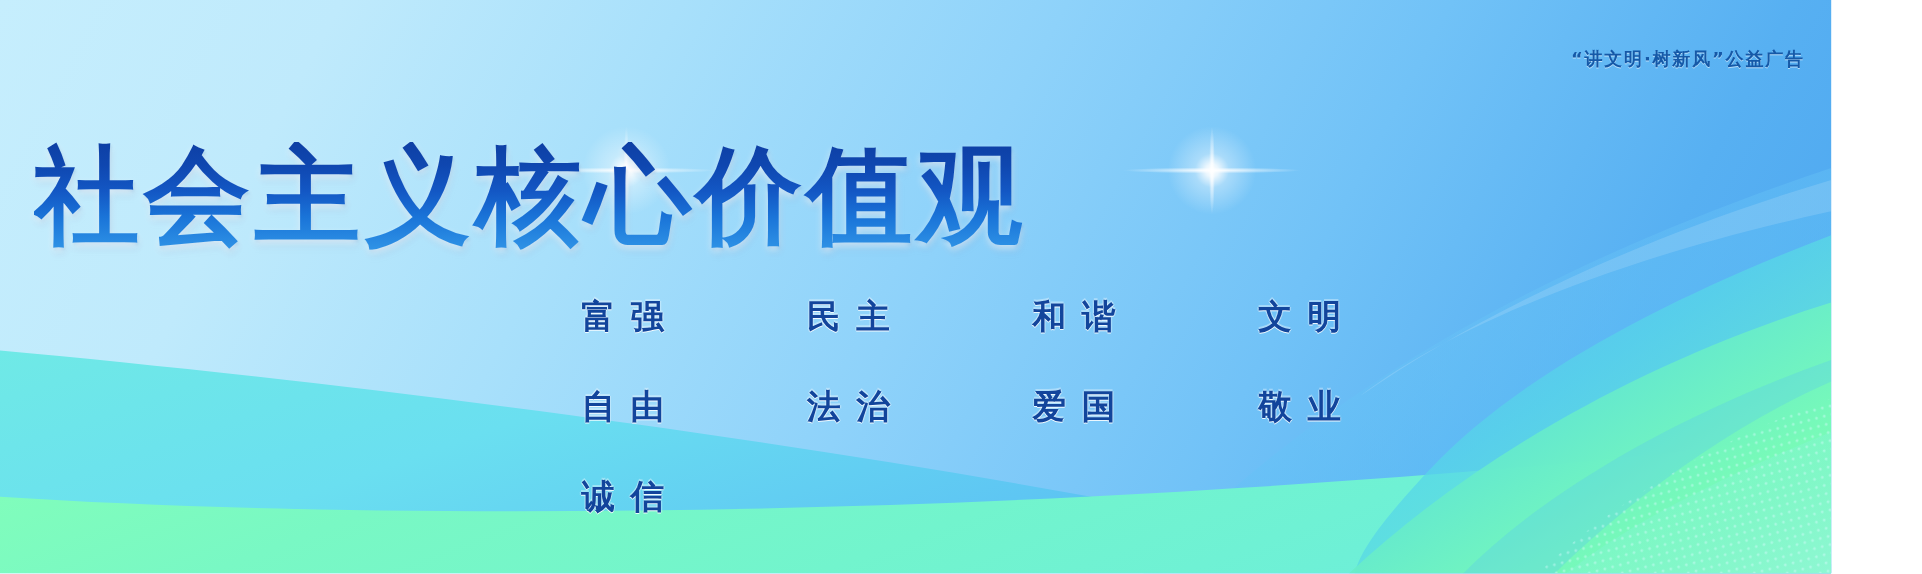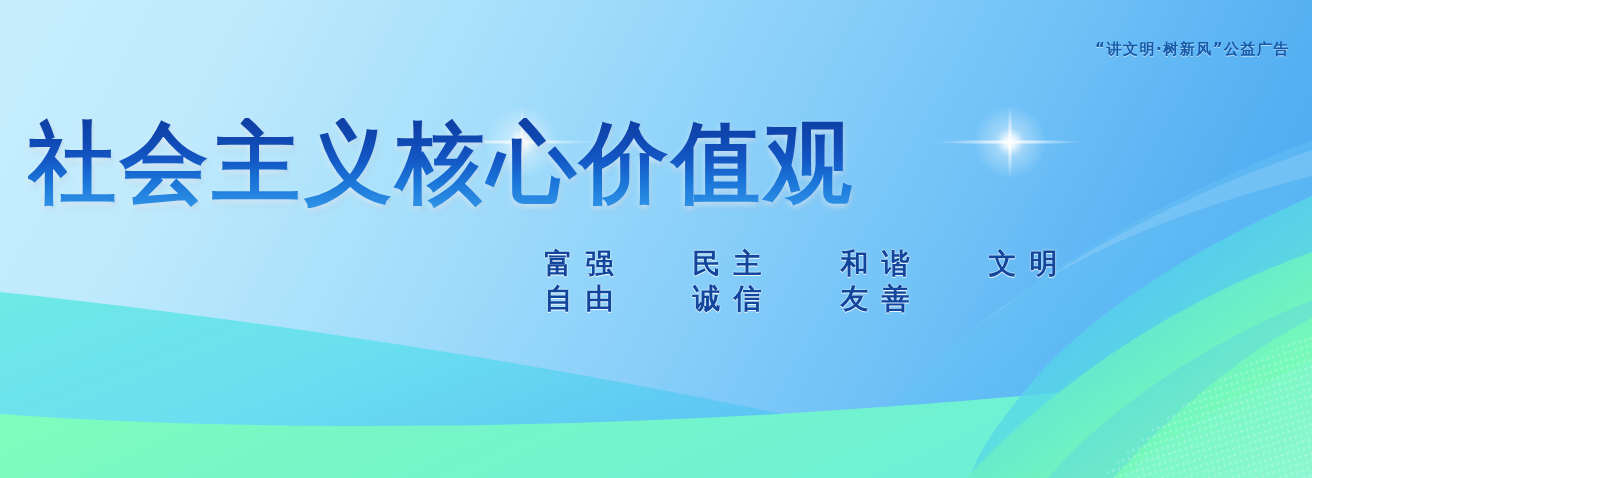"“讲文明·树新风”公益广告" #banner { width: 1312px -> 1526px }
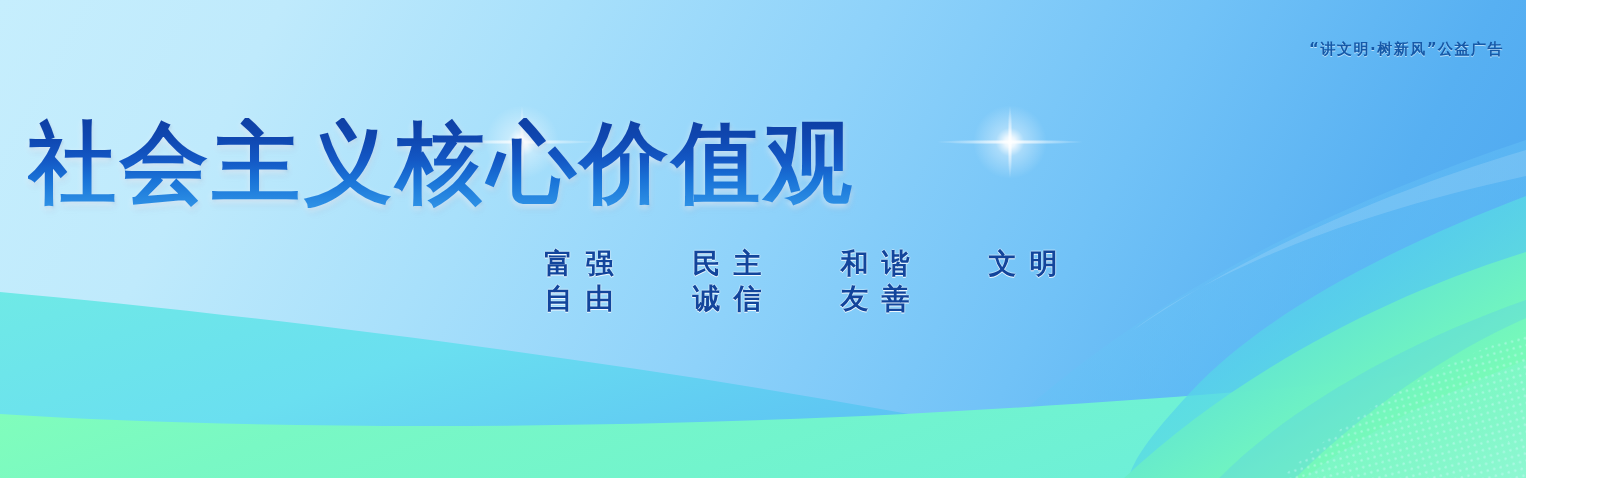"富强" .values-grid { gap: none -> 40px }
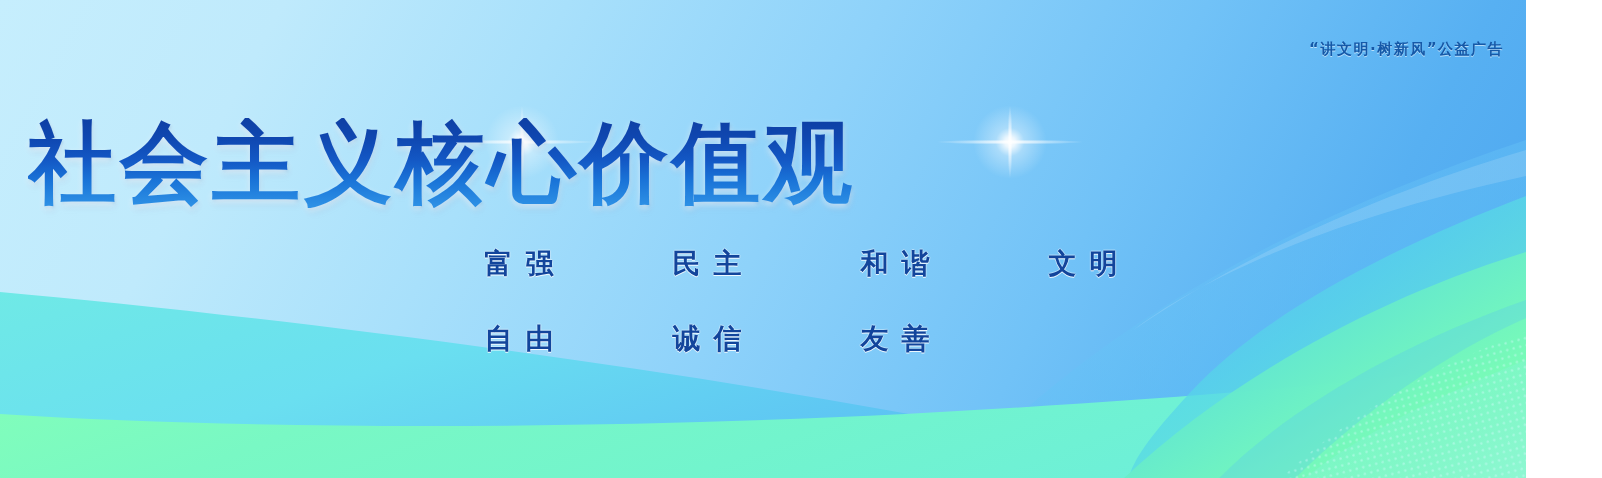"法治" div.value-cell { html: none -> <div>法治</div> }
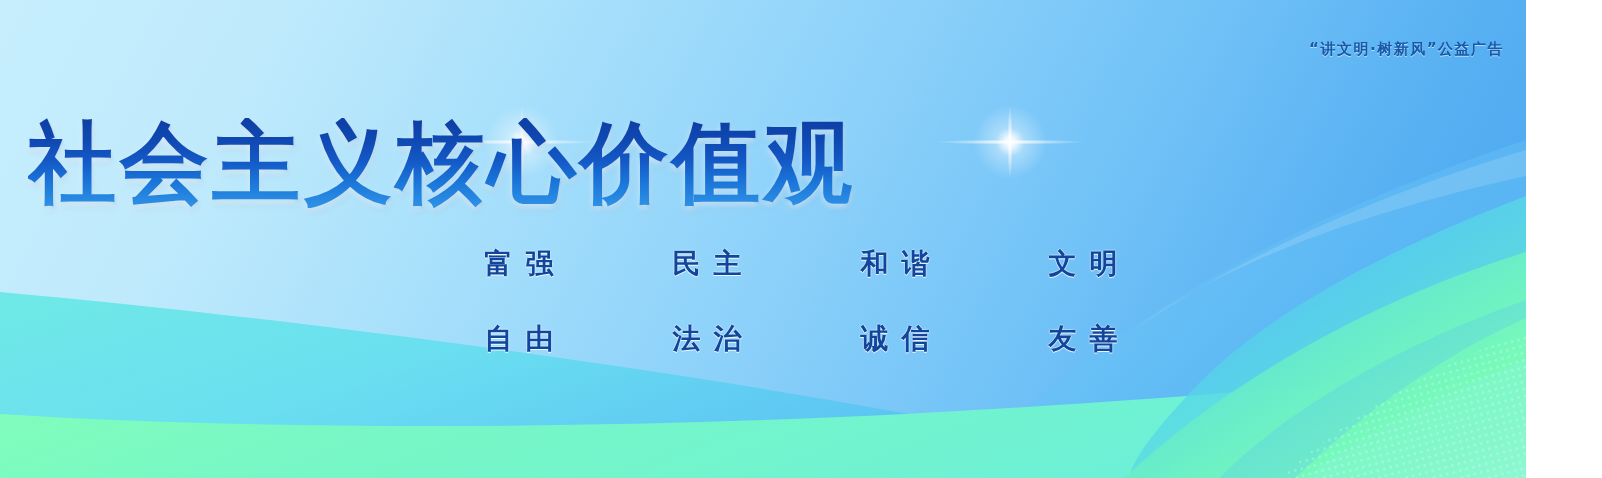"爱国" div.value-cell { html: none -> <div>爱国</div> }
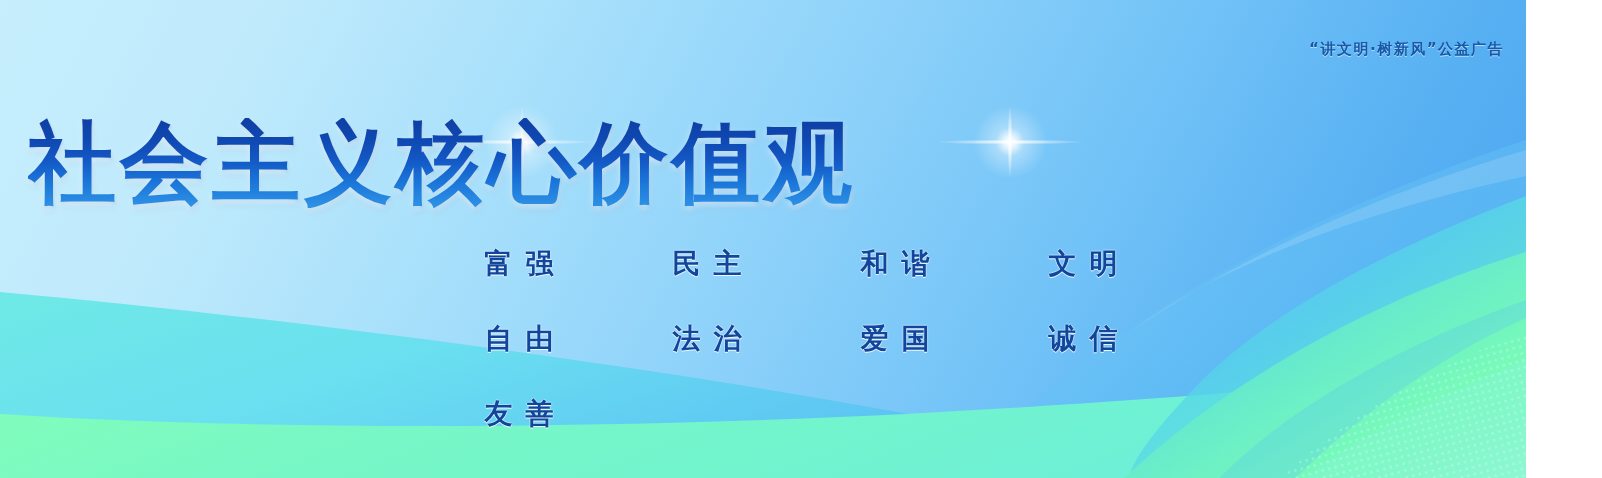"敬业" div.value-cell { html: none -> <div>敬业</div> }
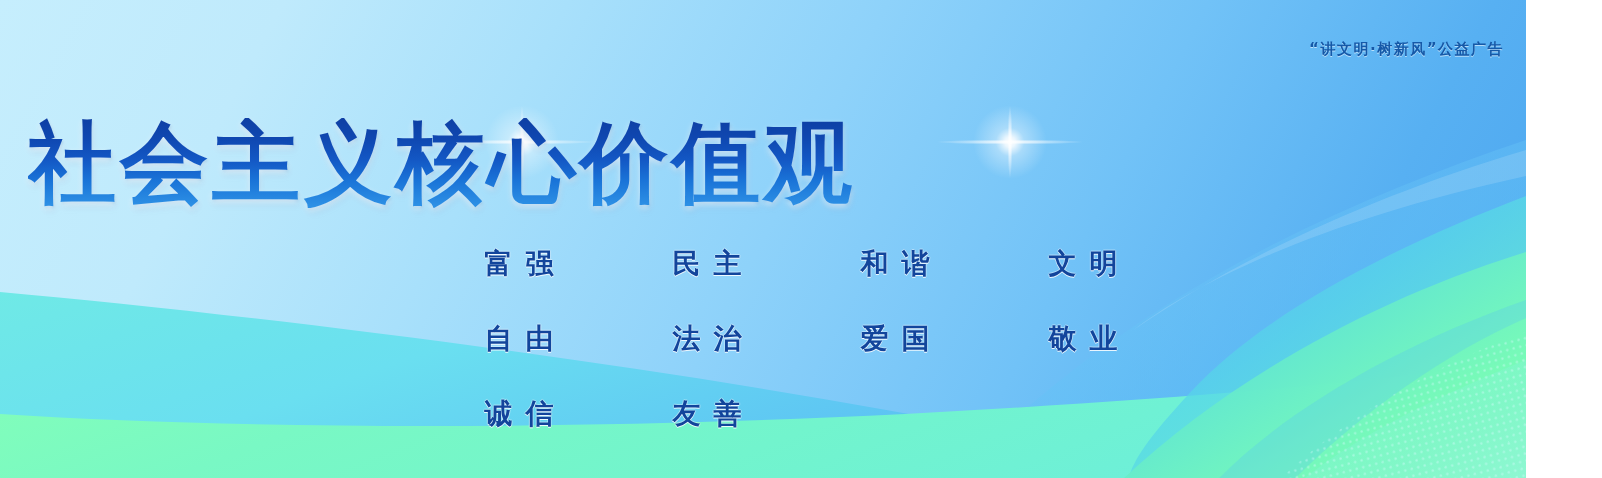"友善" div.value-cell { html: <div>友善</div> -> none }
